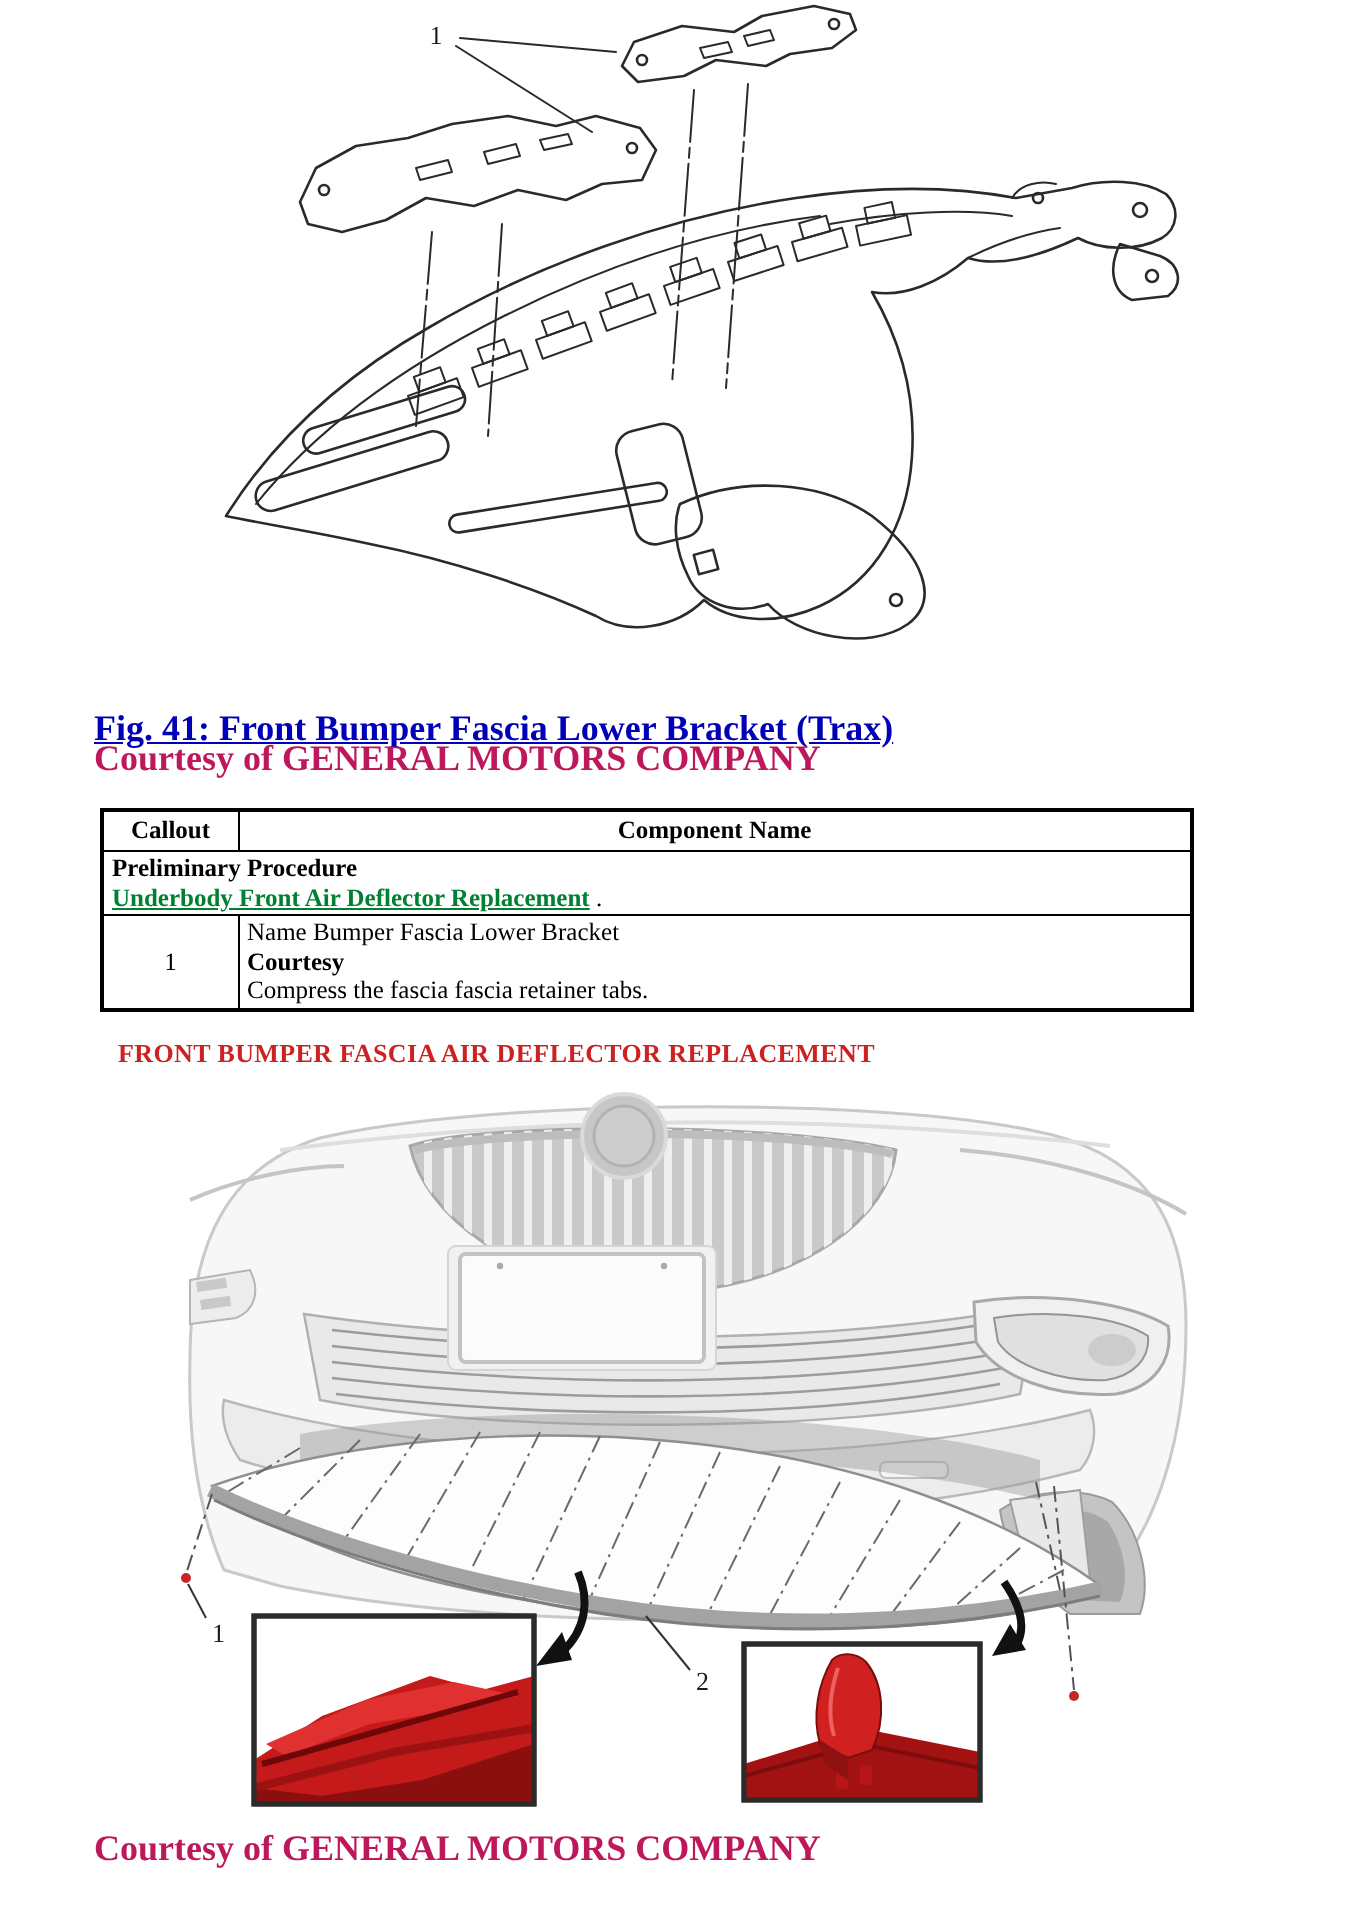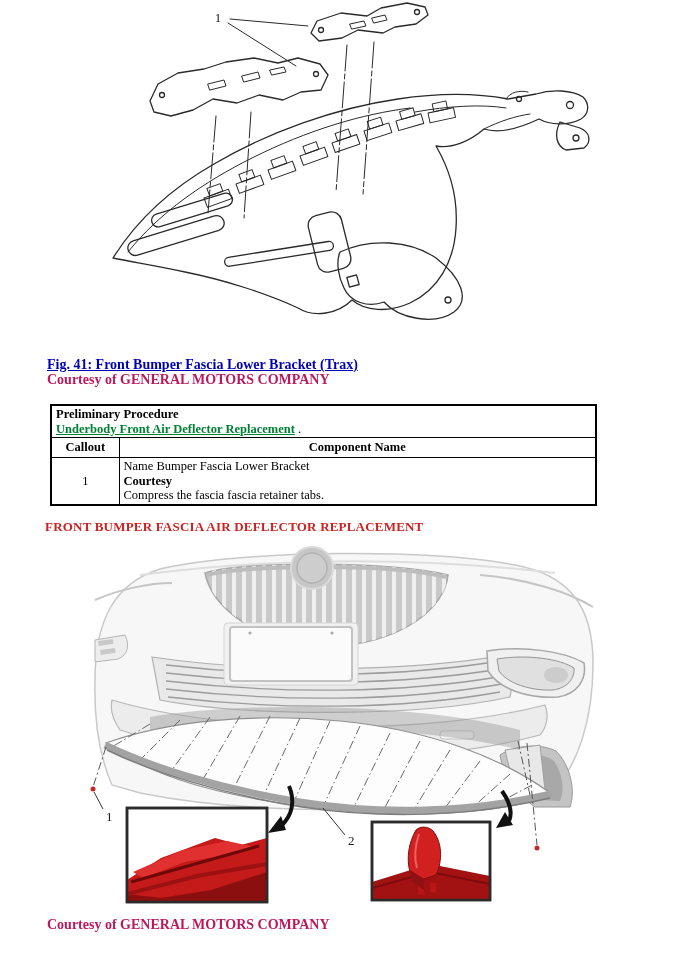"Fig. 41: Front Bumper Fascia" .caption-block { font-size: 14px -> 18px }
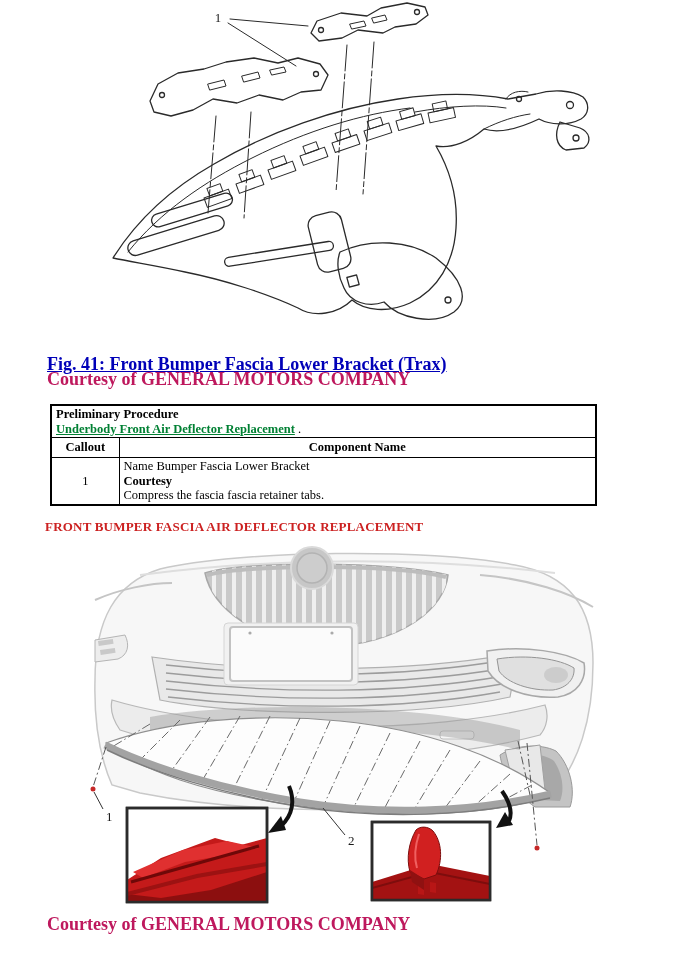"Preliminary Procedure" tr { order: before "Callout" -> after "Callout" }
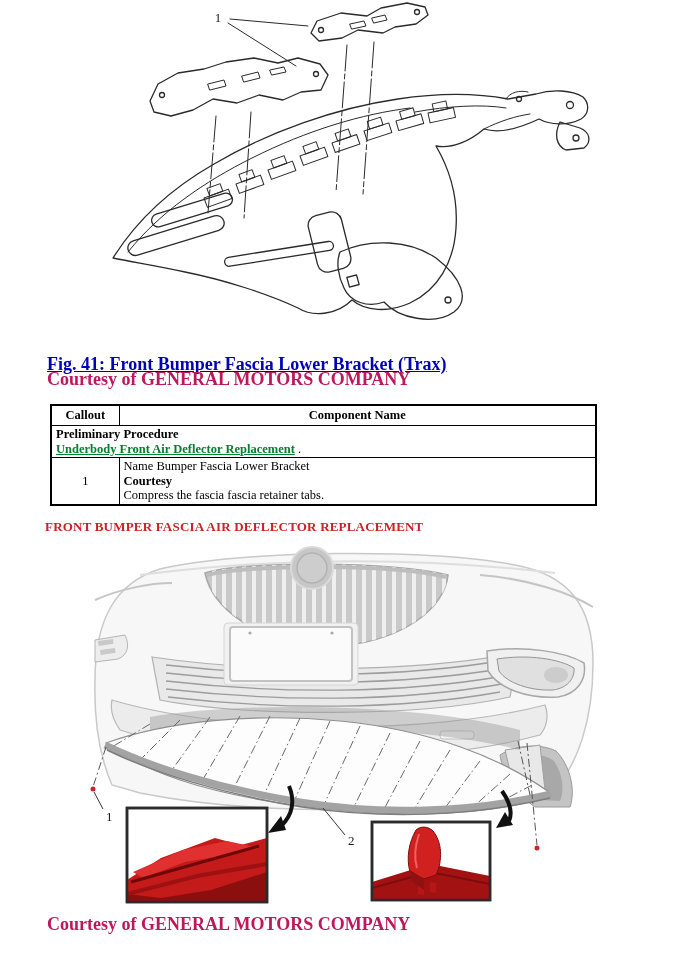"FRONT BUMPER FASCIA AIR DEFLECTOR" div.abs { left: 45px -> 59px }
